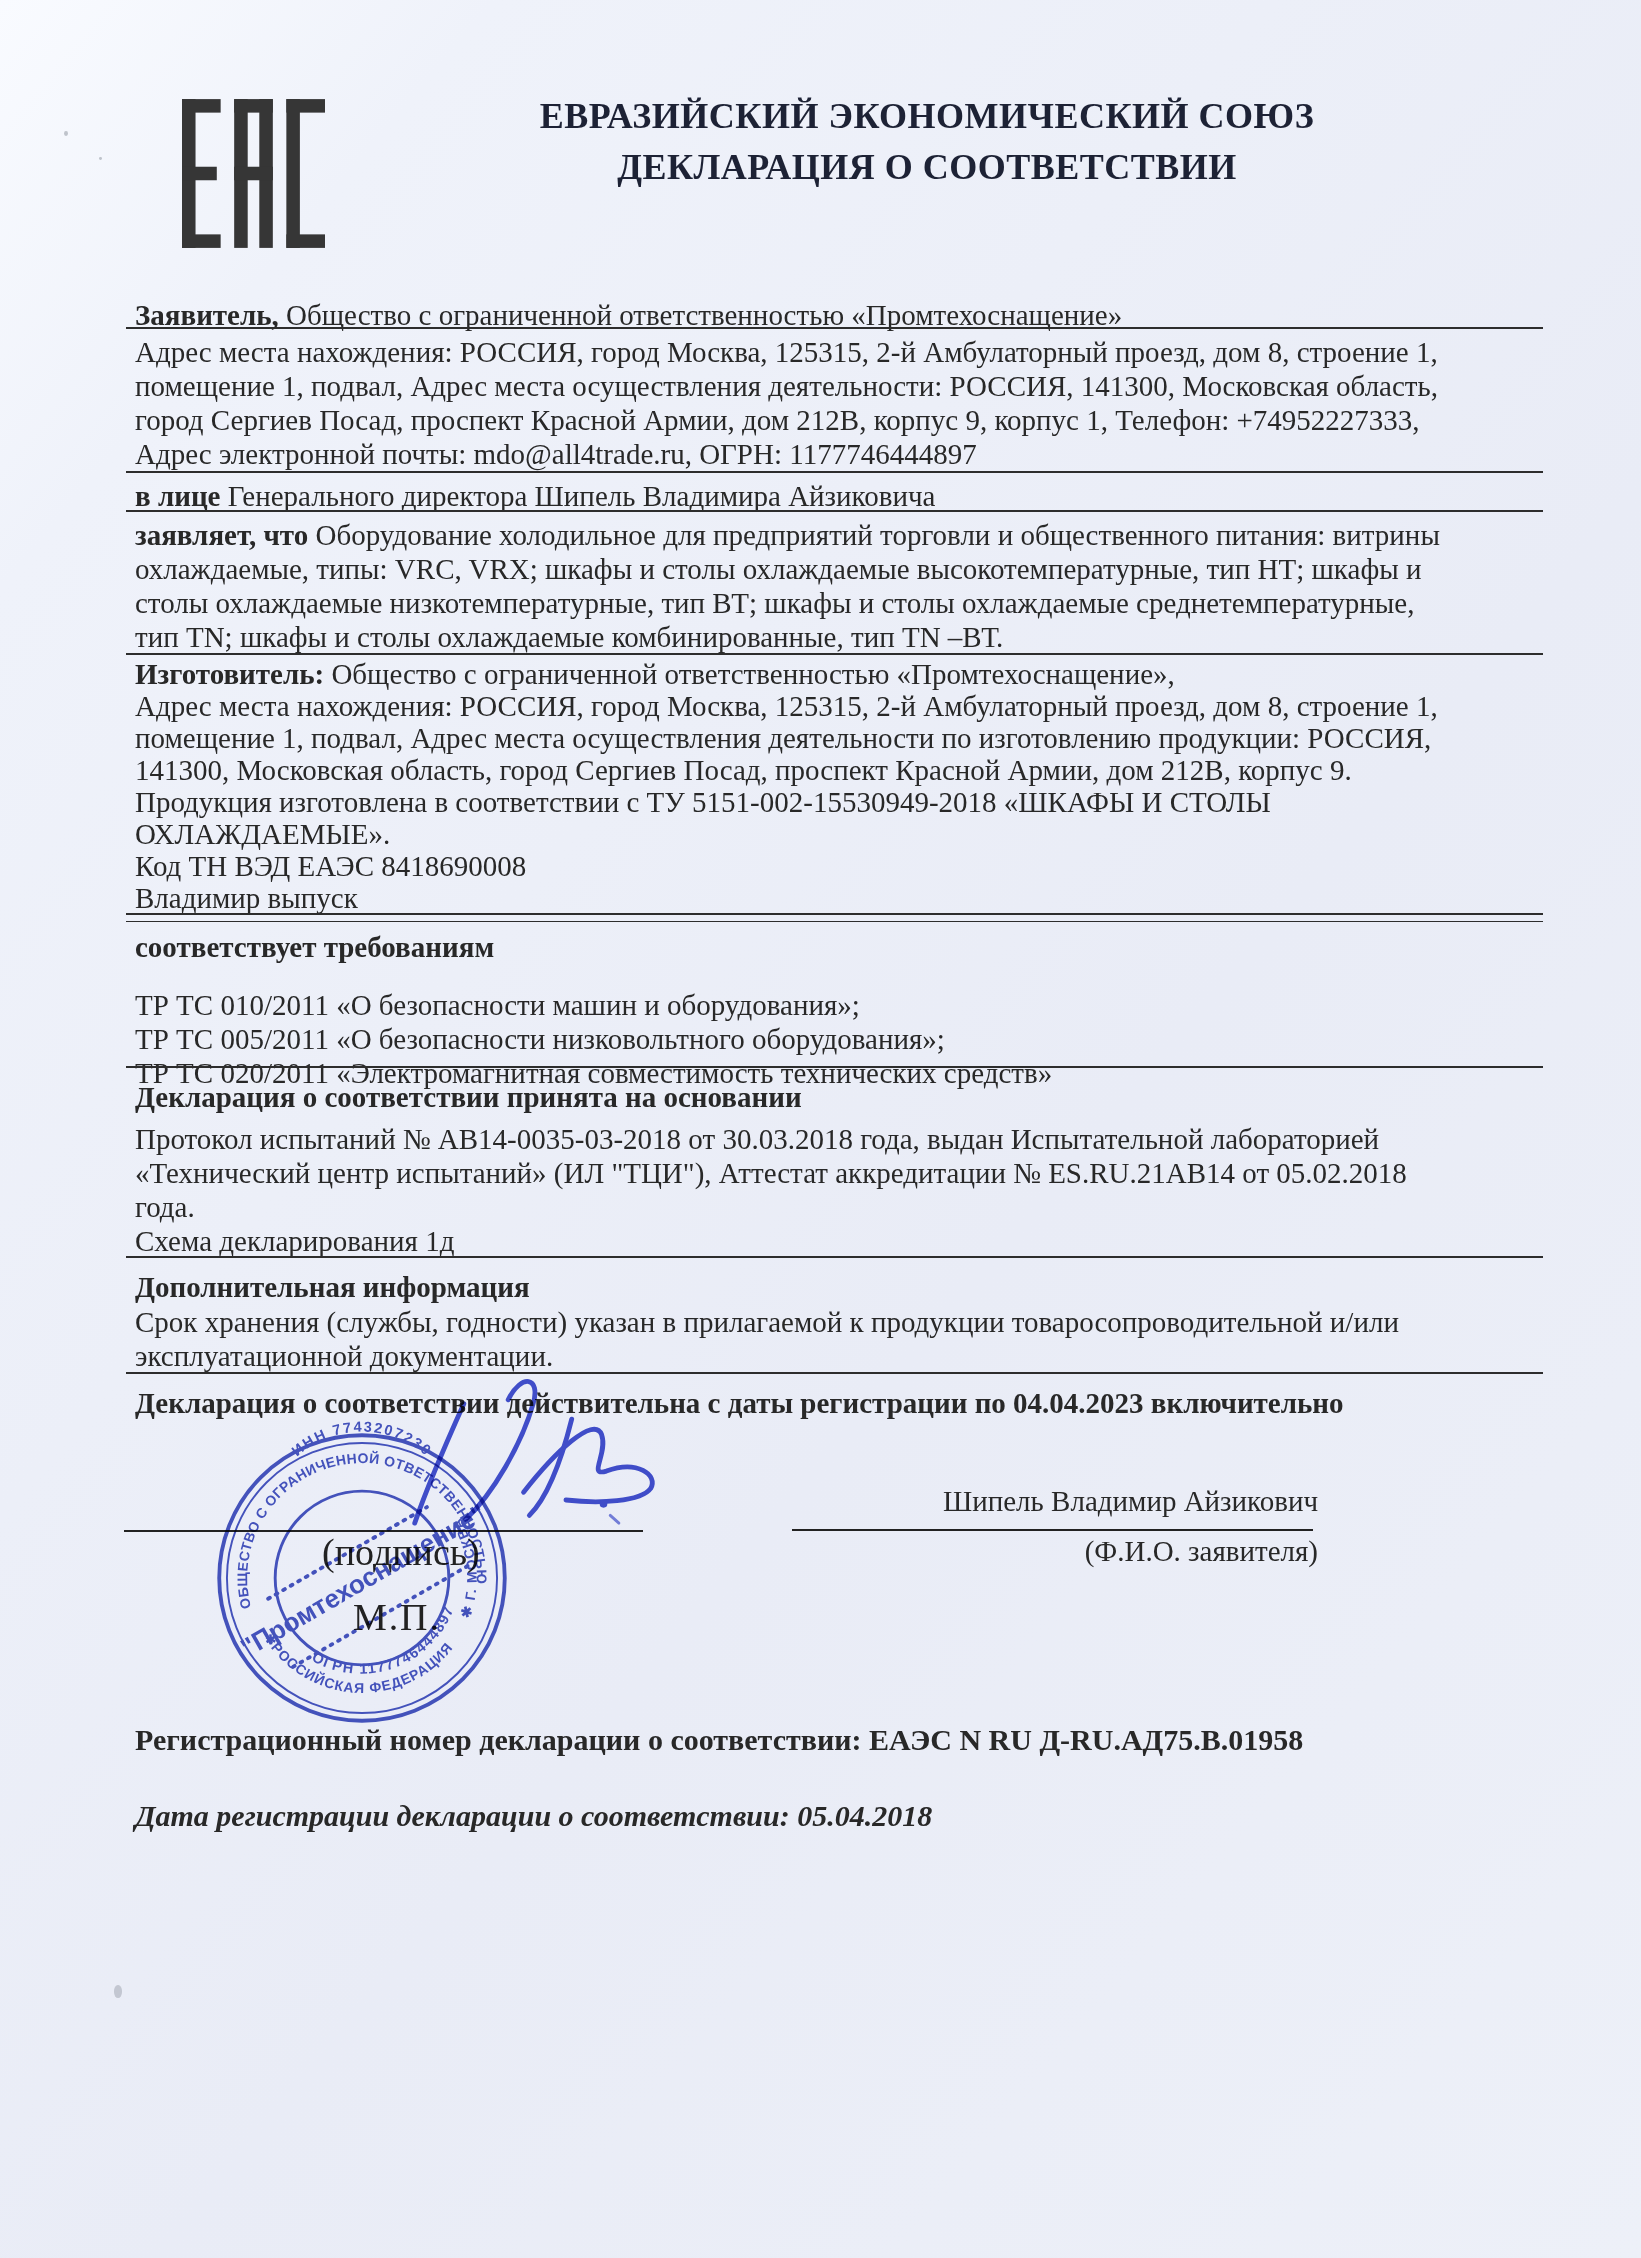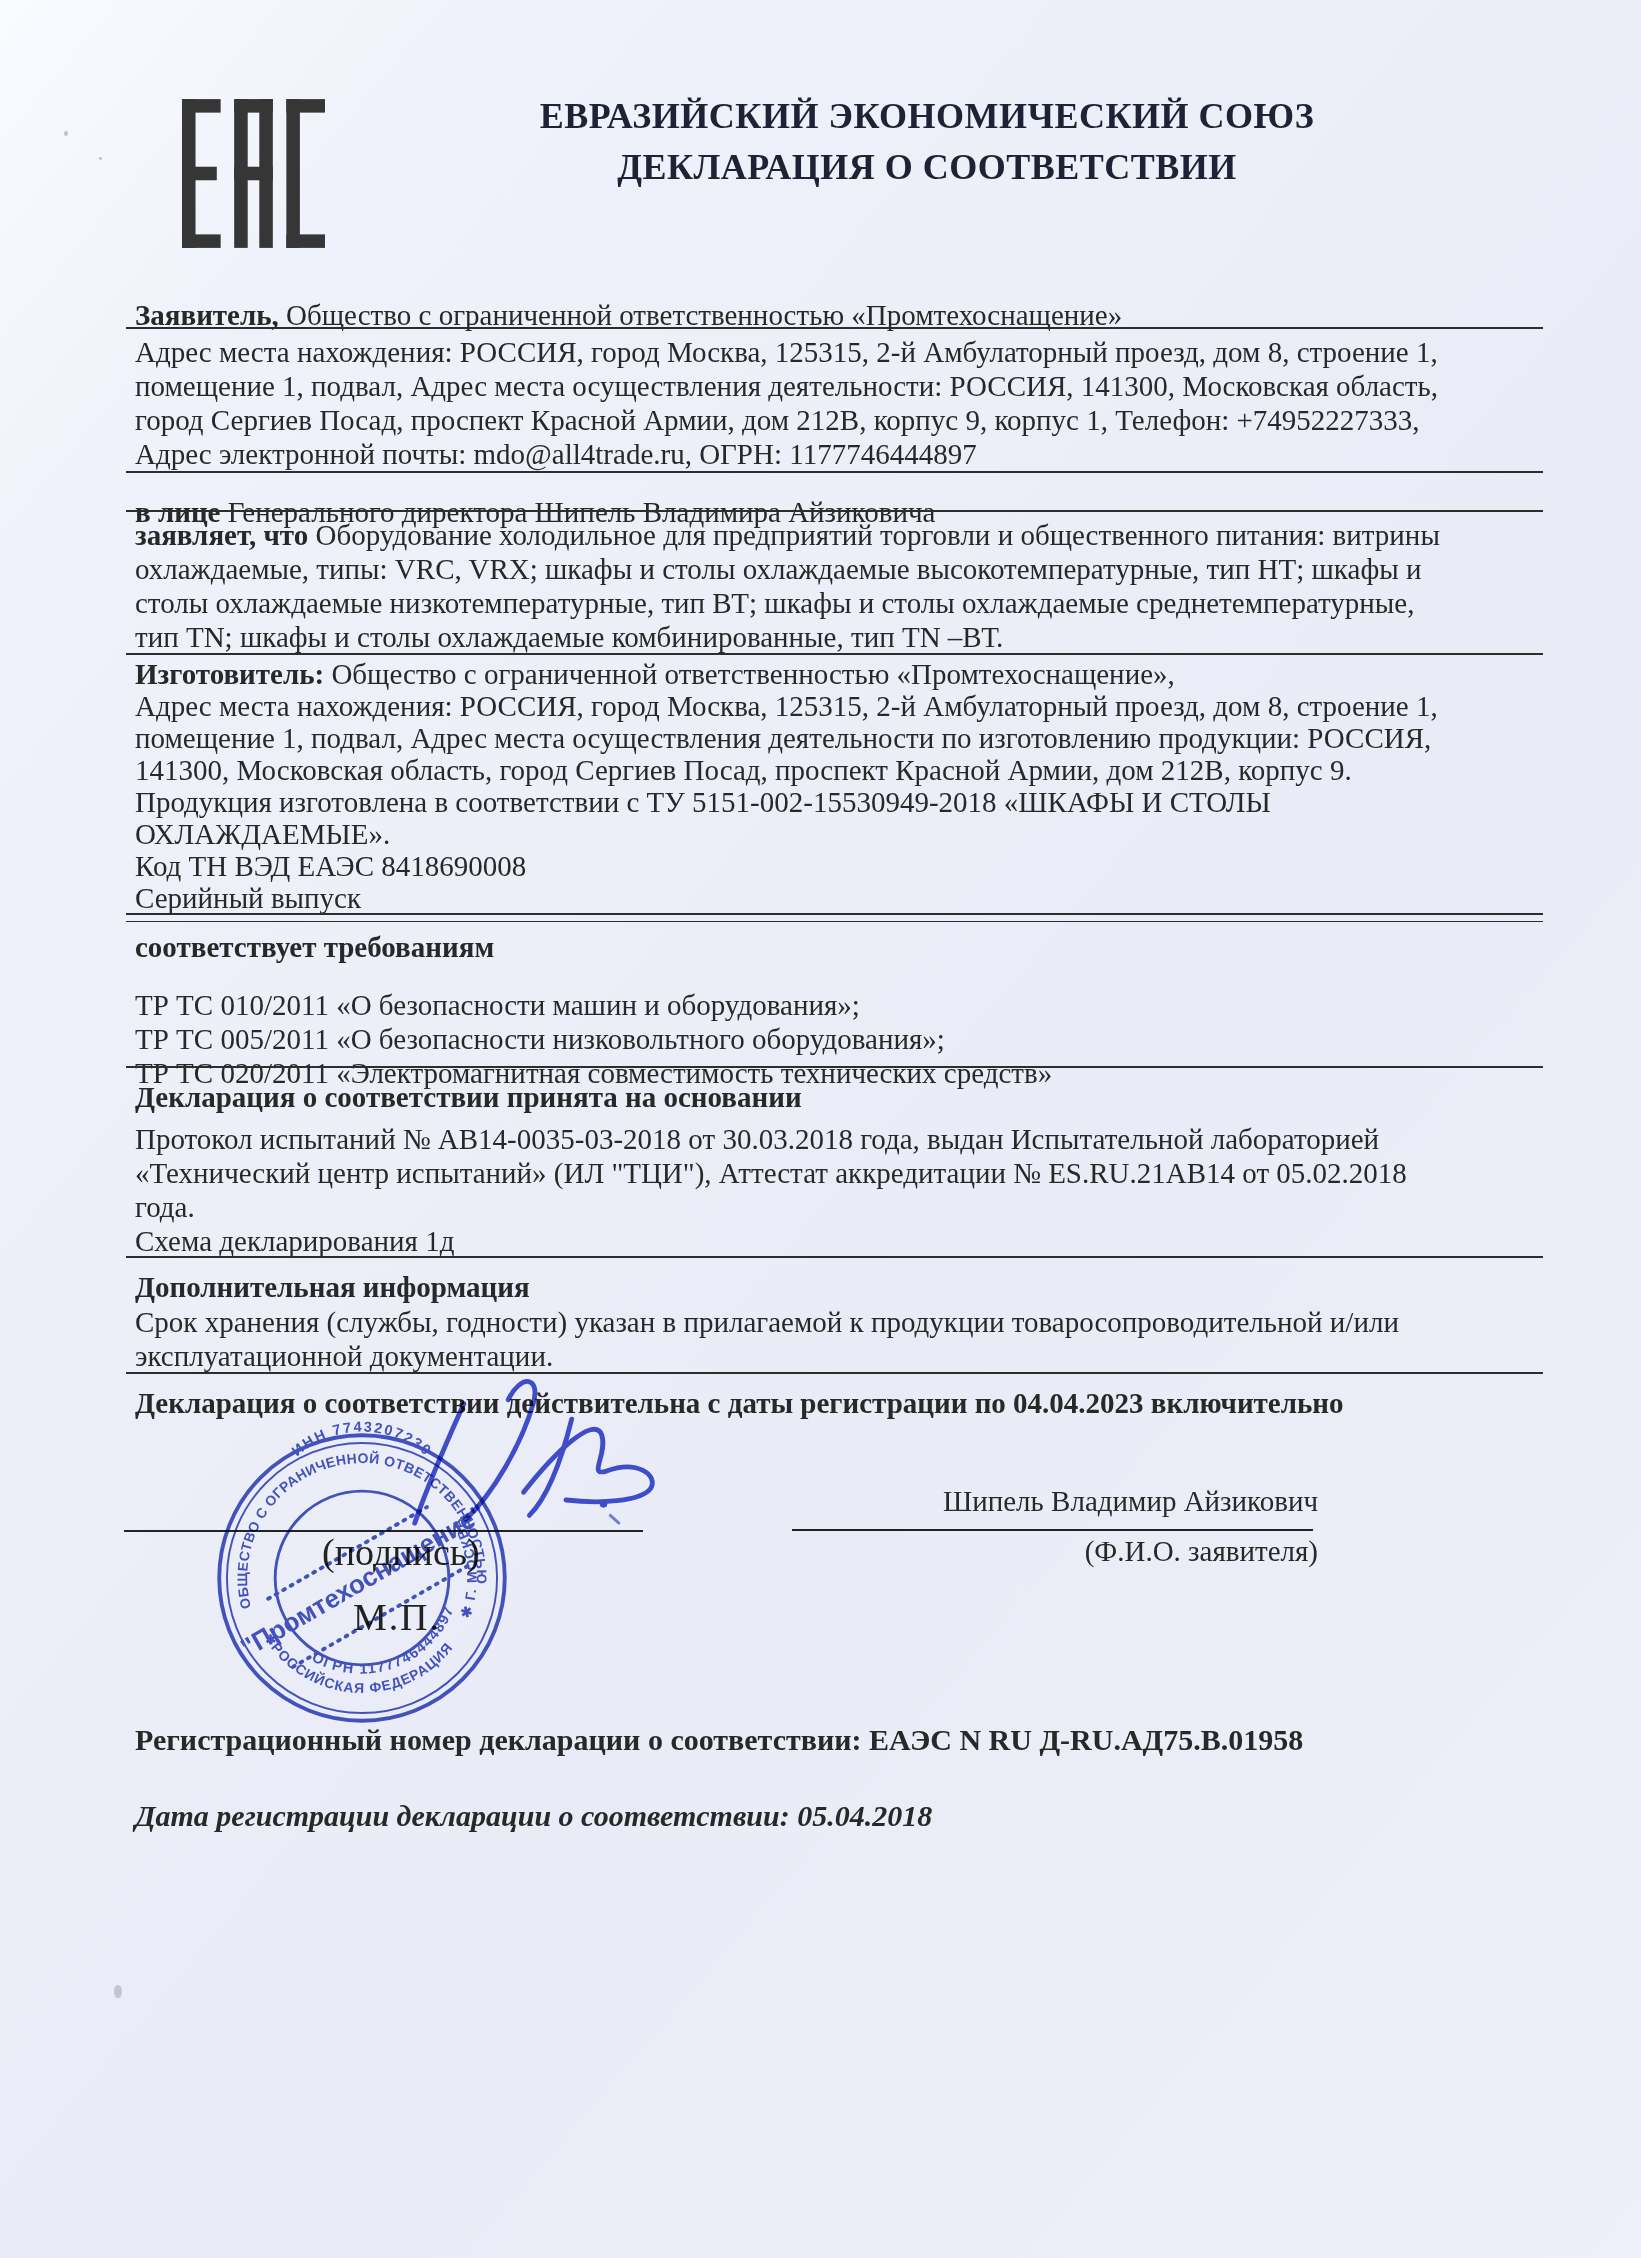"в лице Генерального директора Шипель" div.row { margin-top: 16px -> none }
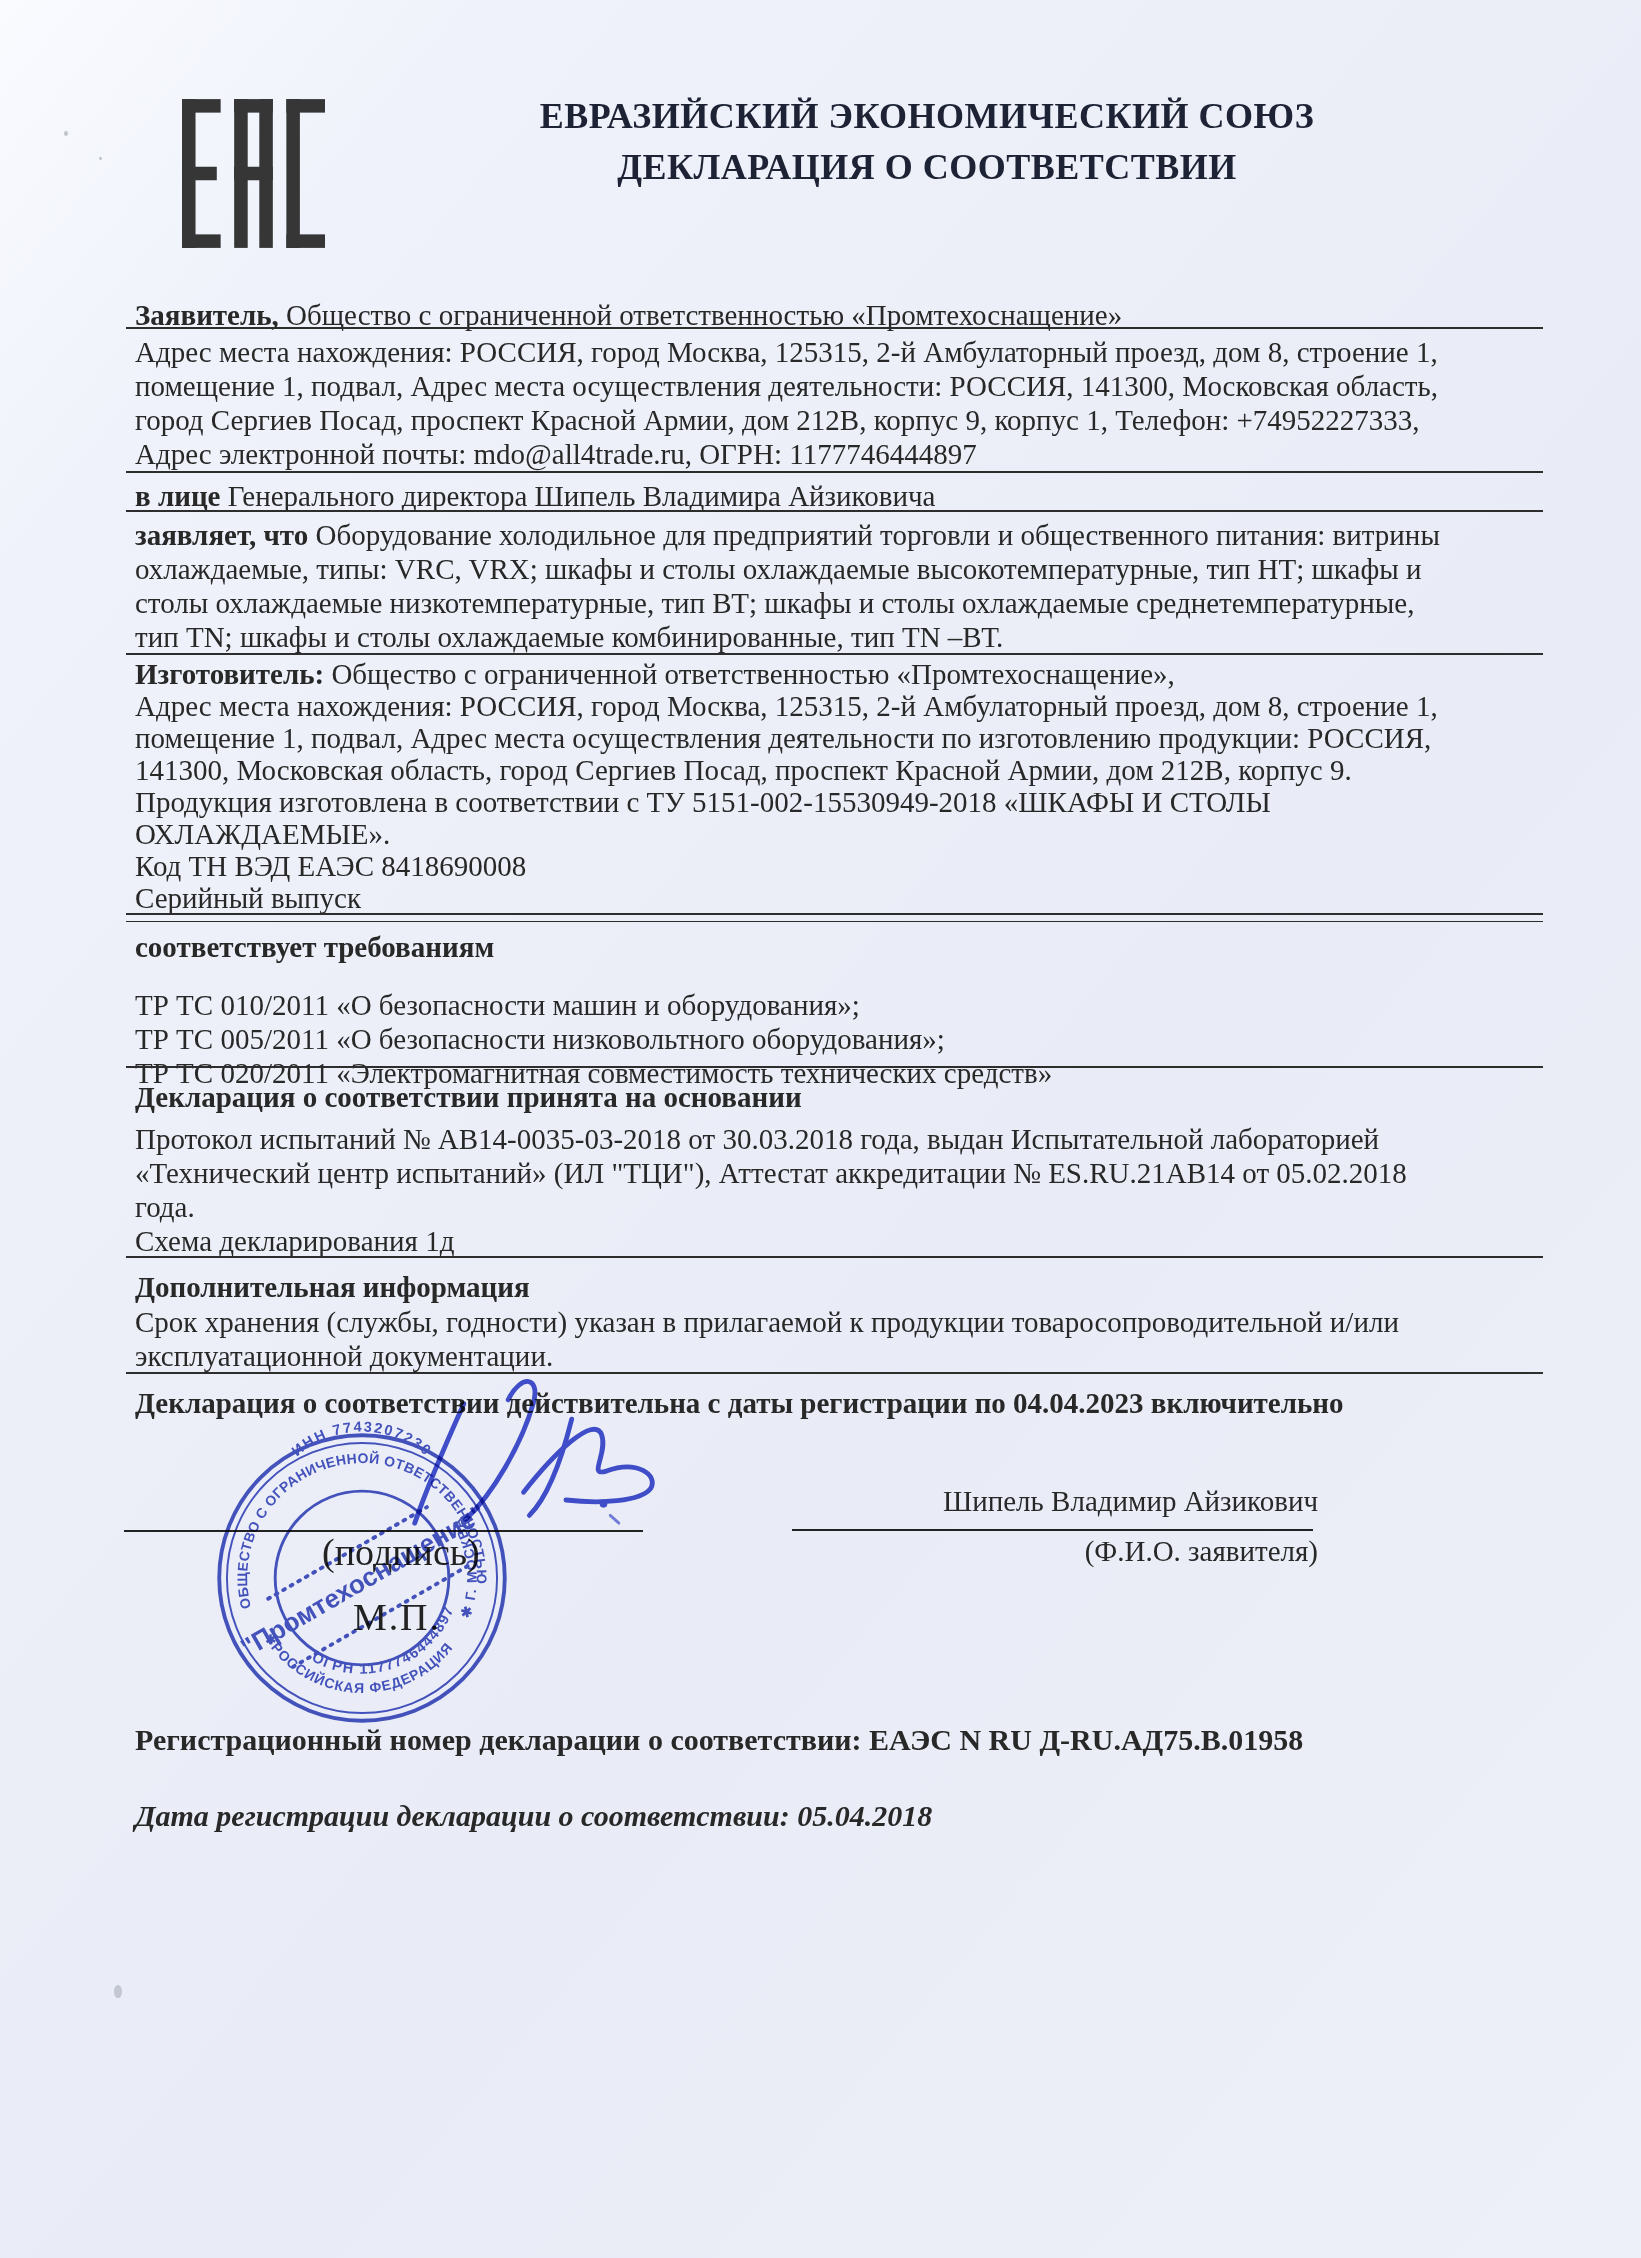"Серийный выпуск" div { text: Серийный -> Владимир }
